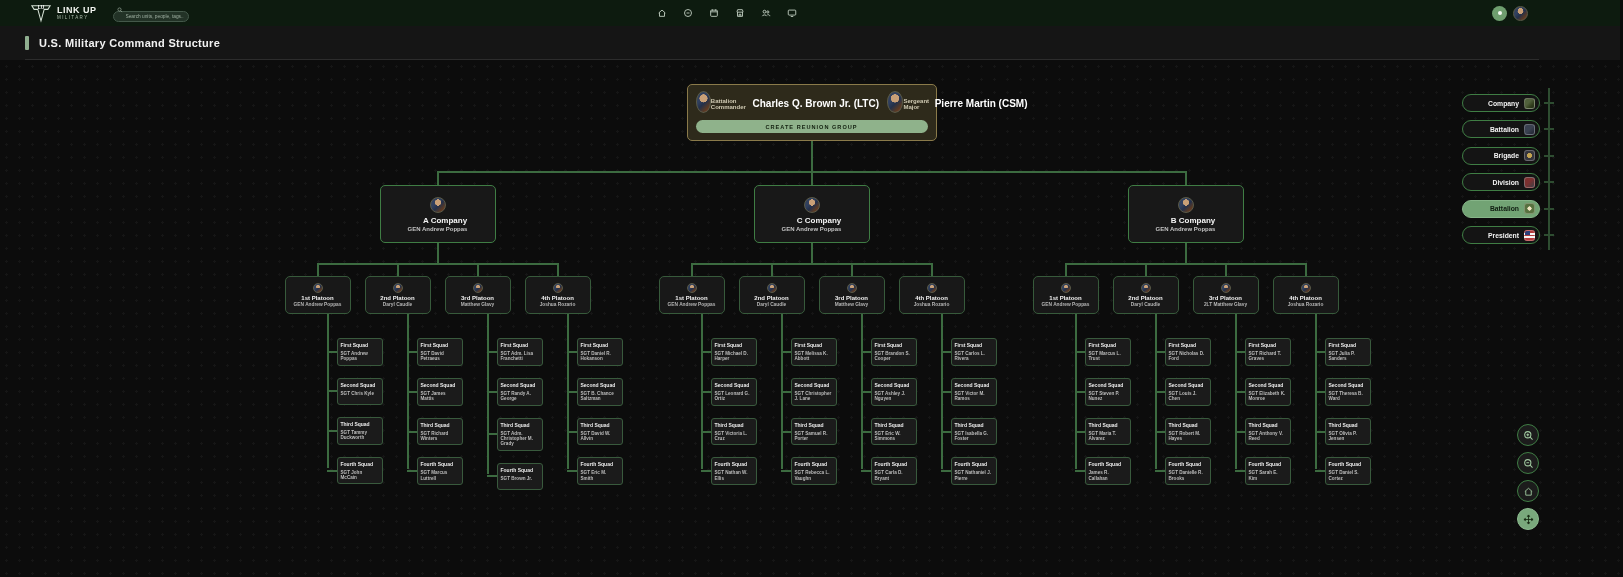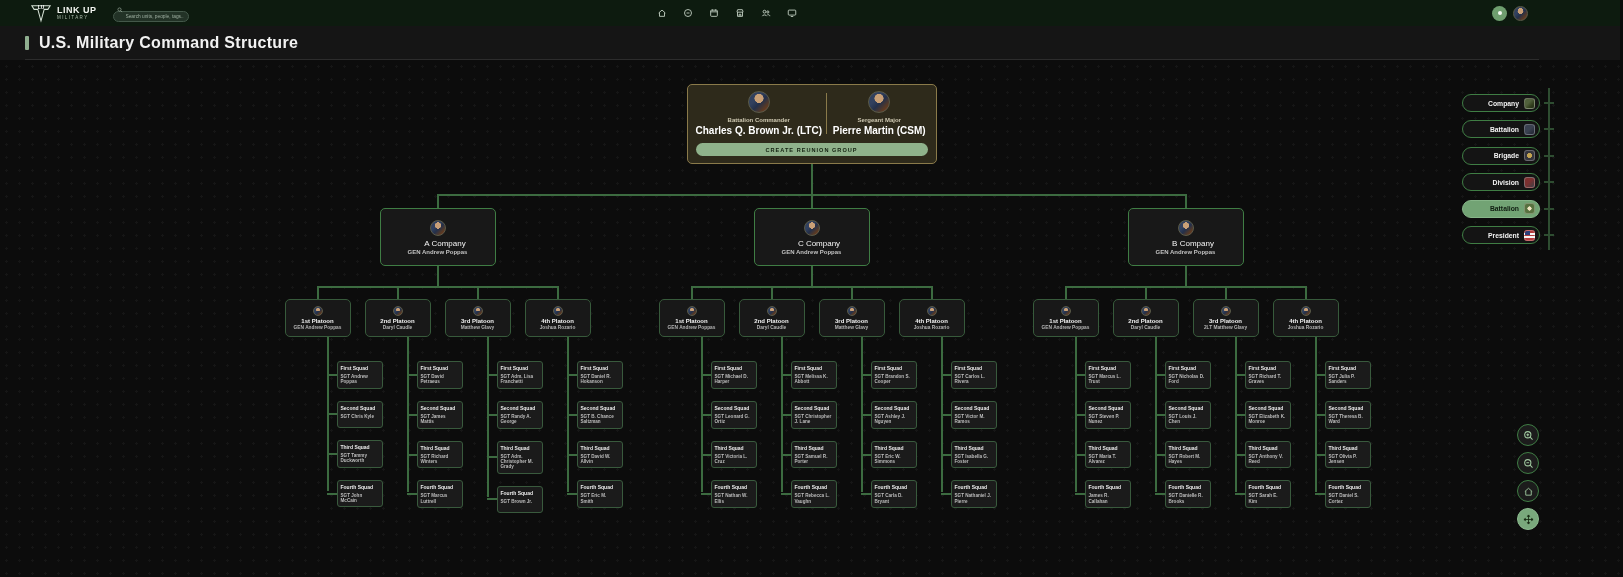"U.S. Military Command Structure" .page-header h1 { font-size: 16px -> 11px }
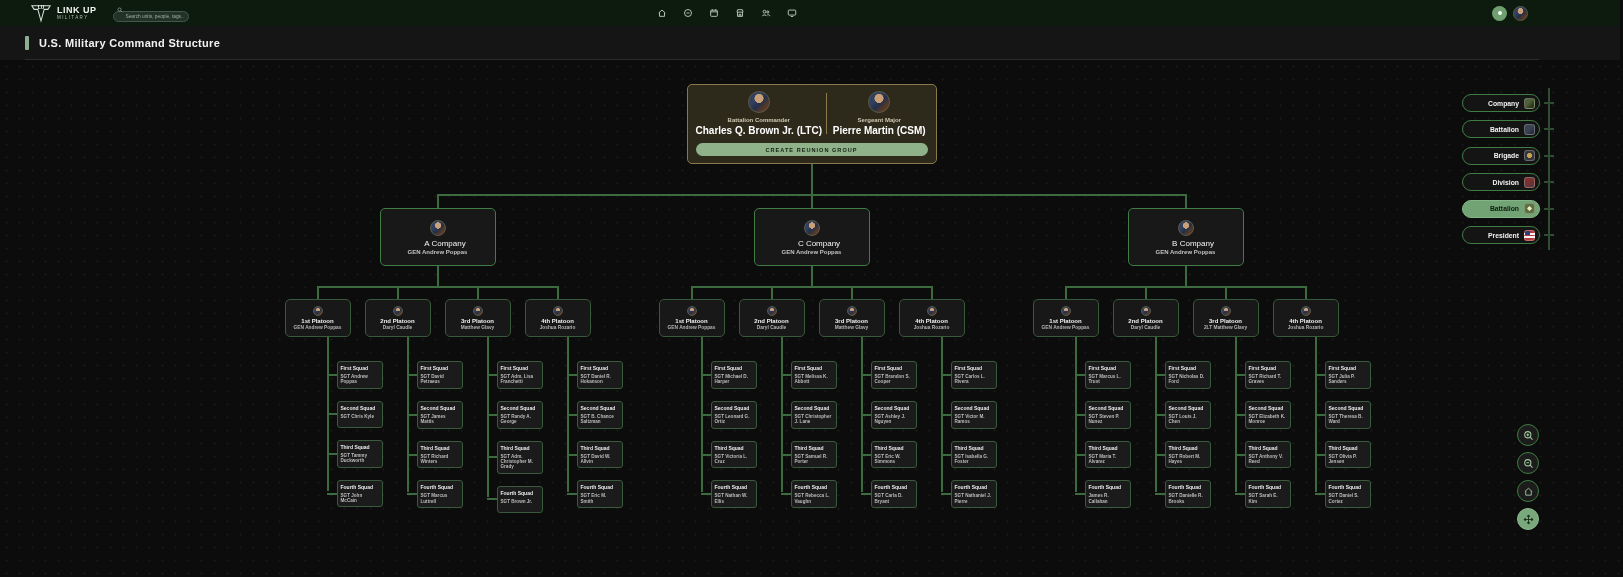"Charles Q. Brown Jr. (LTC)" .cc-person { flex-direction: column -> row }
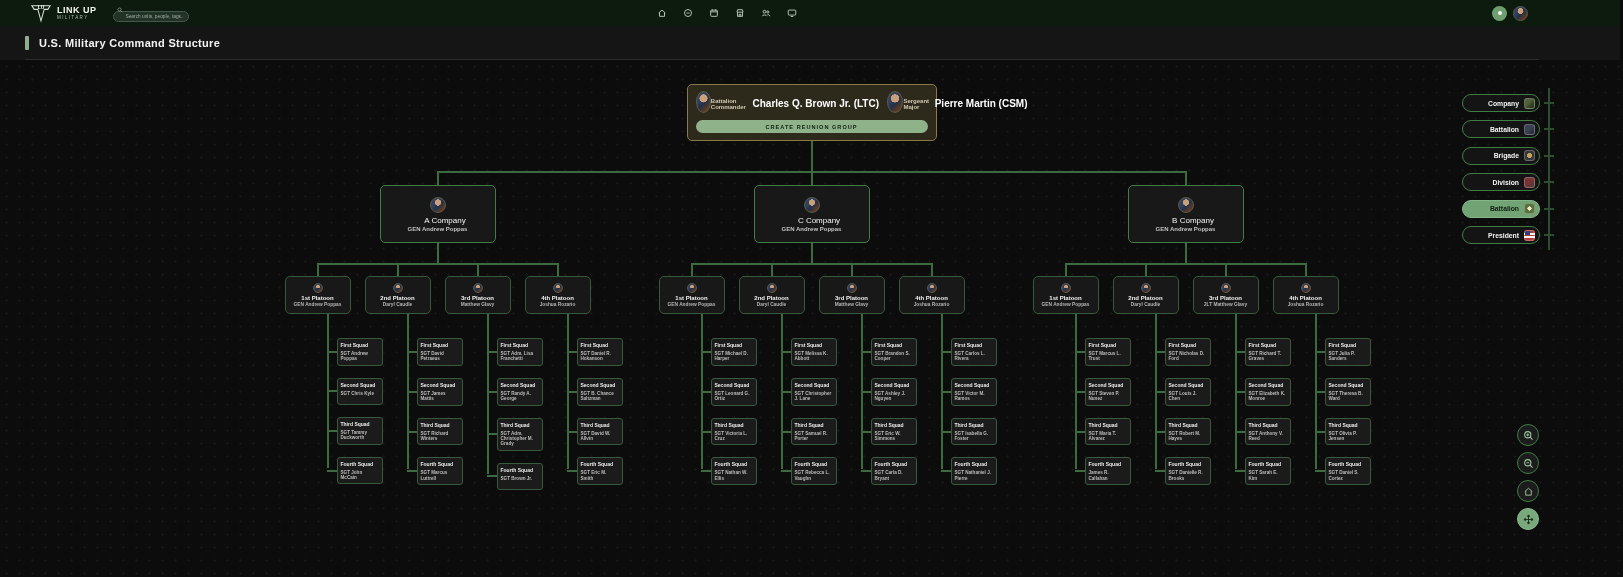"A Company" .company-card .o-name { font-weight: normal -> bold }
